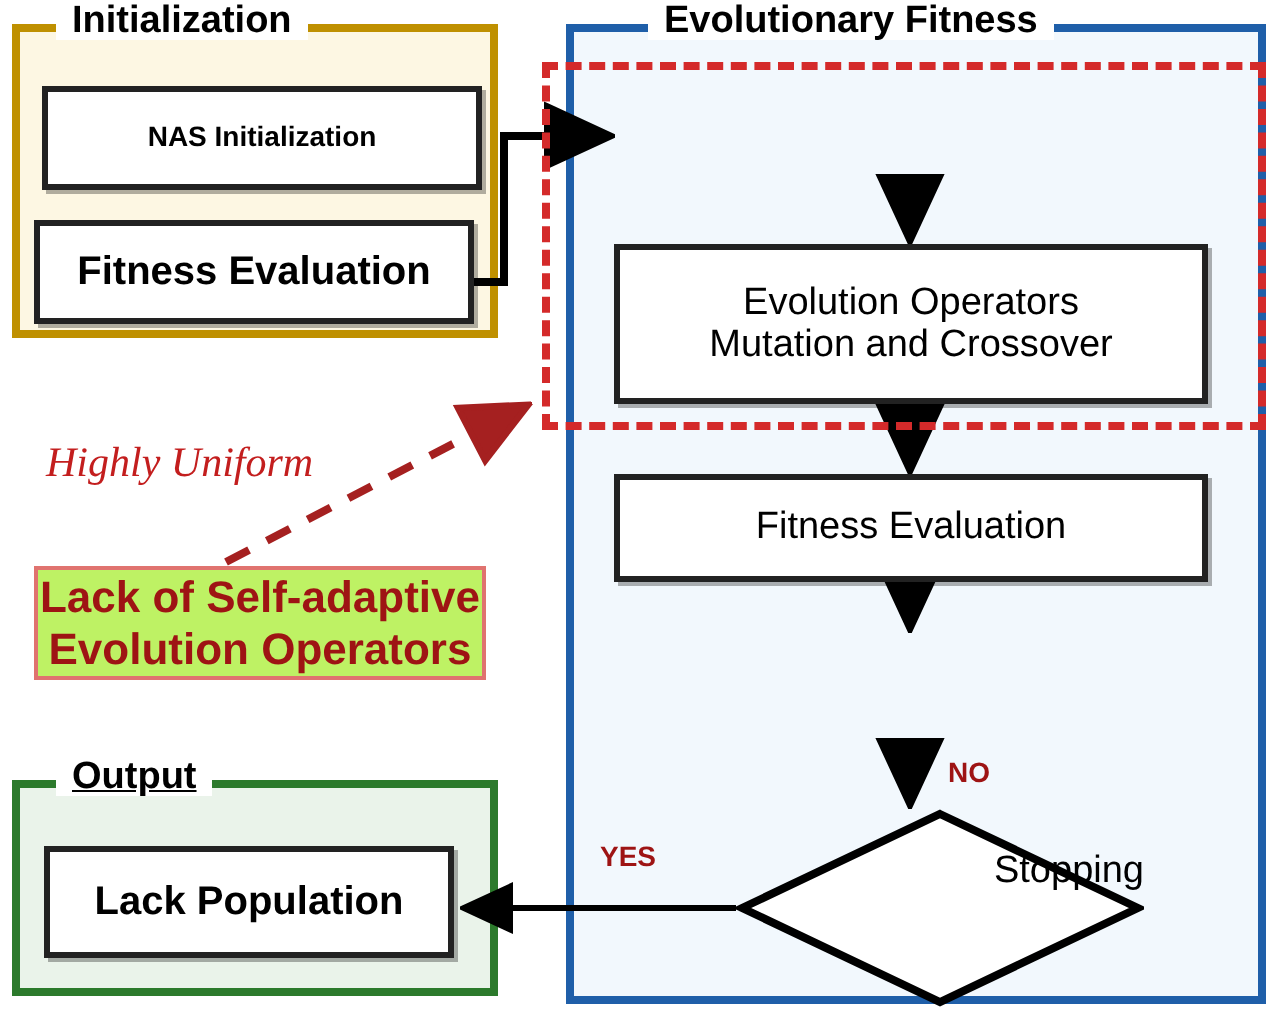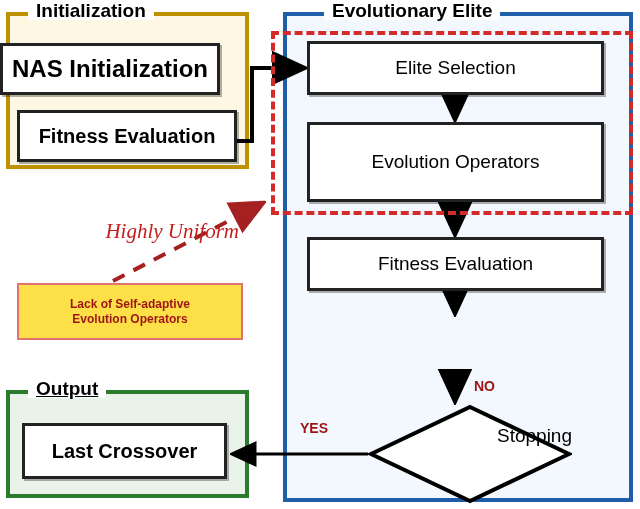"Evolutionary Elite" div.panel-title { text: Elite -> Fitness }
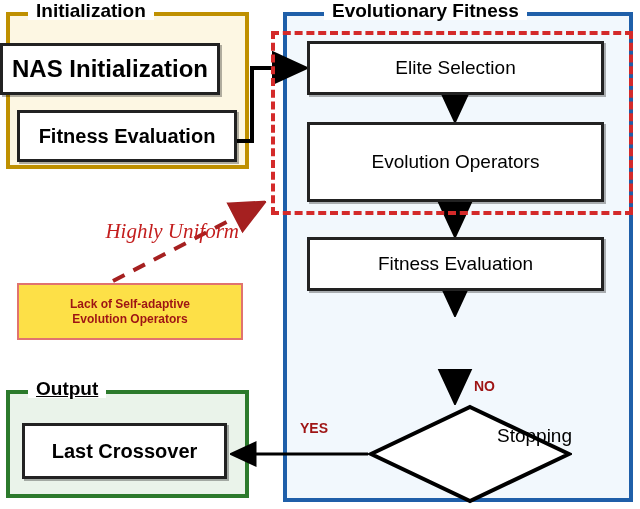"NAS Initialization" #box-nas { font-size: 24px -> 14px; left: 0 -> 21px }
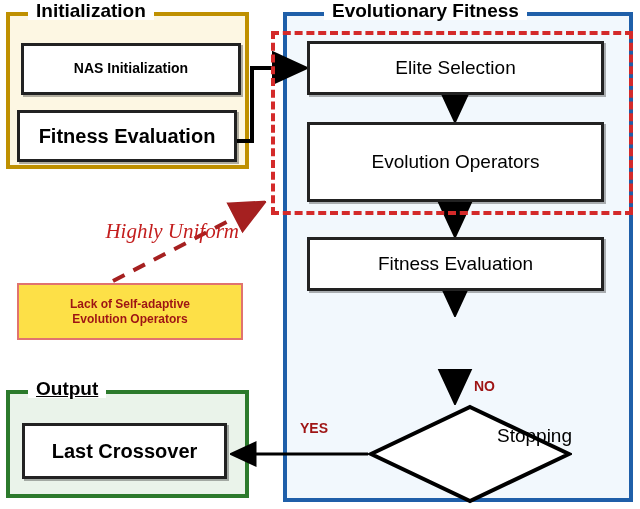"Elite Selection" div.pbox { html: <div>Elite Selection</div> -> none }
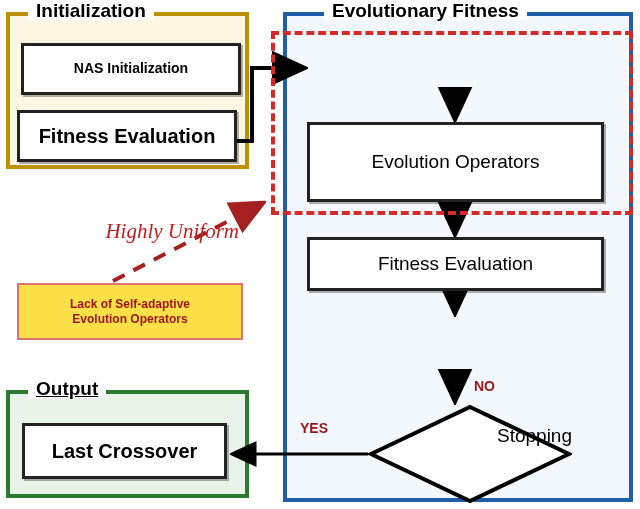"Mutation and Crossover" div { html: none -> <div>Mutation and Crossover</div> }
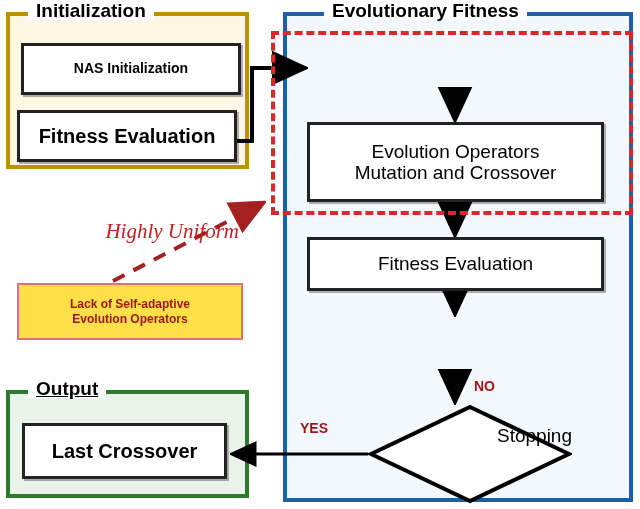"Highly Uniform" #annot-italic { text-align: right -> left }
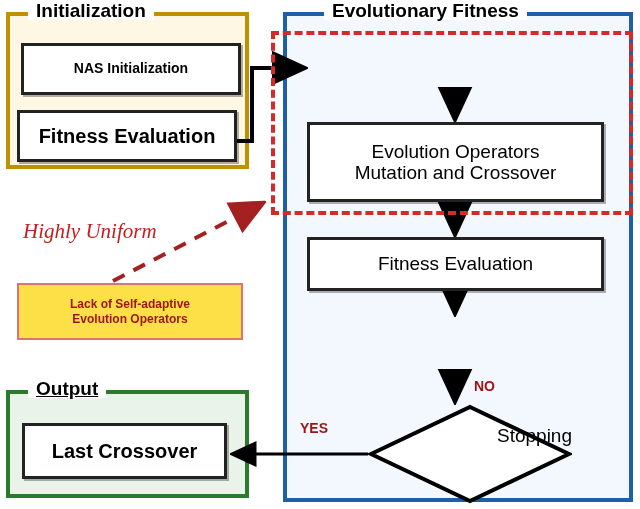"Lack of Self-adaptive" #annot-box { background: #fde047 -> #bef264; font-size: 12px -> 22px }
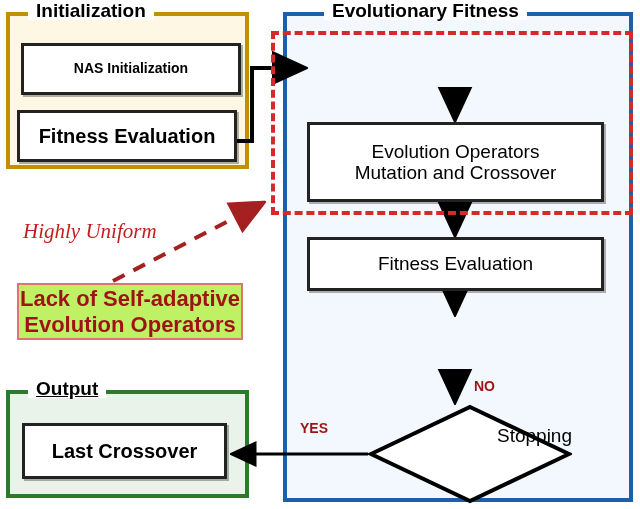"Last Crossover" div.pbox { text: Last Crossover -> Lack Population }
